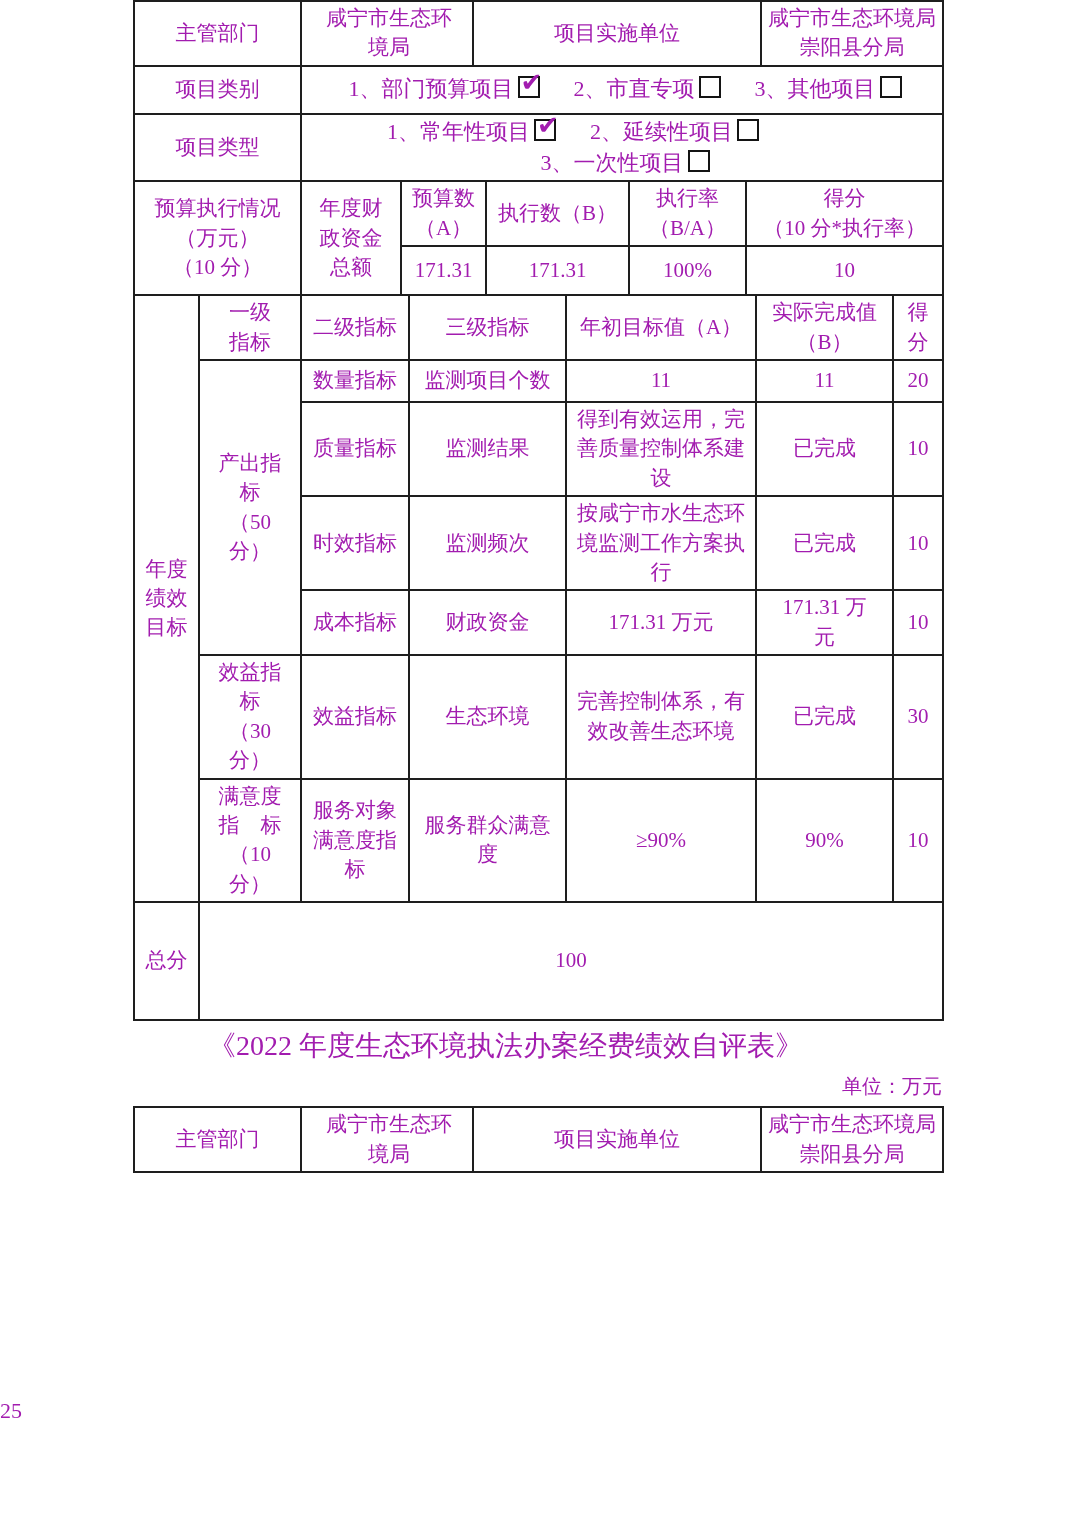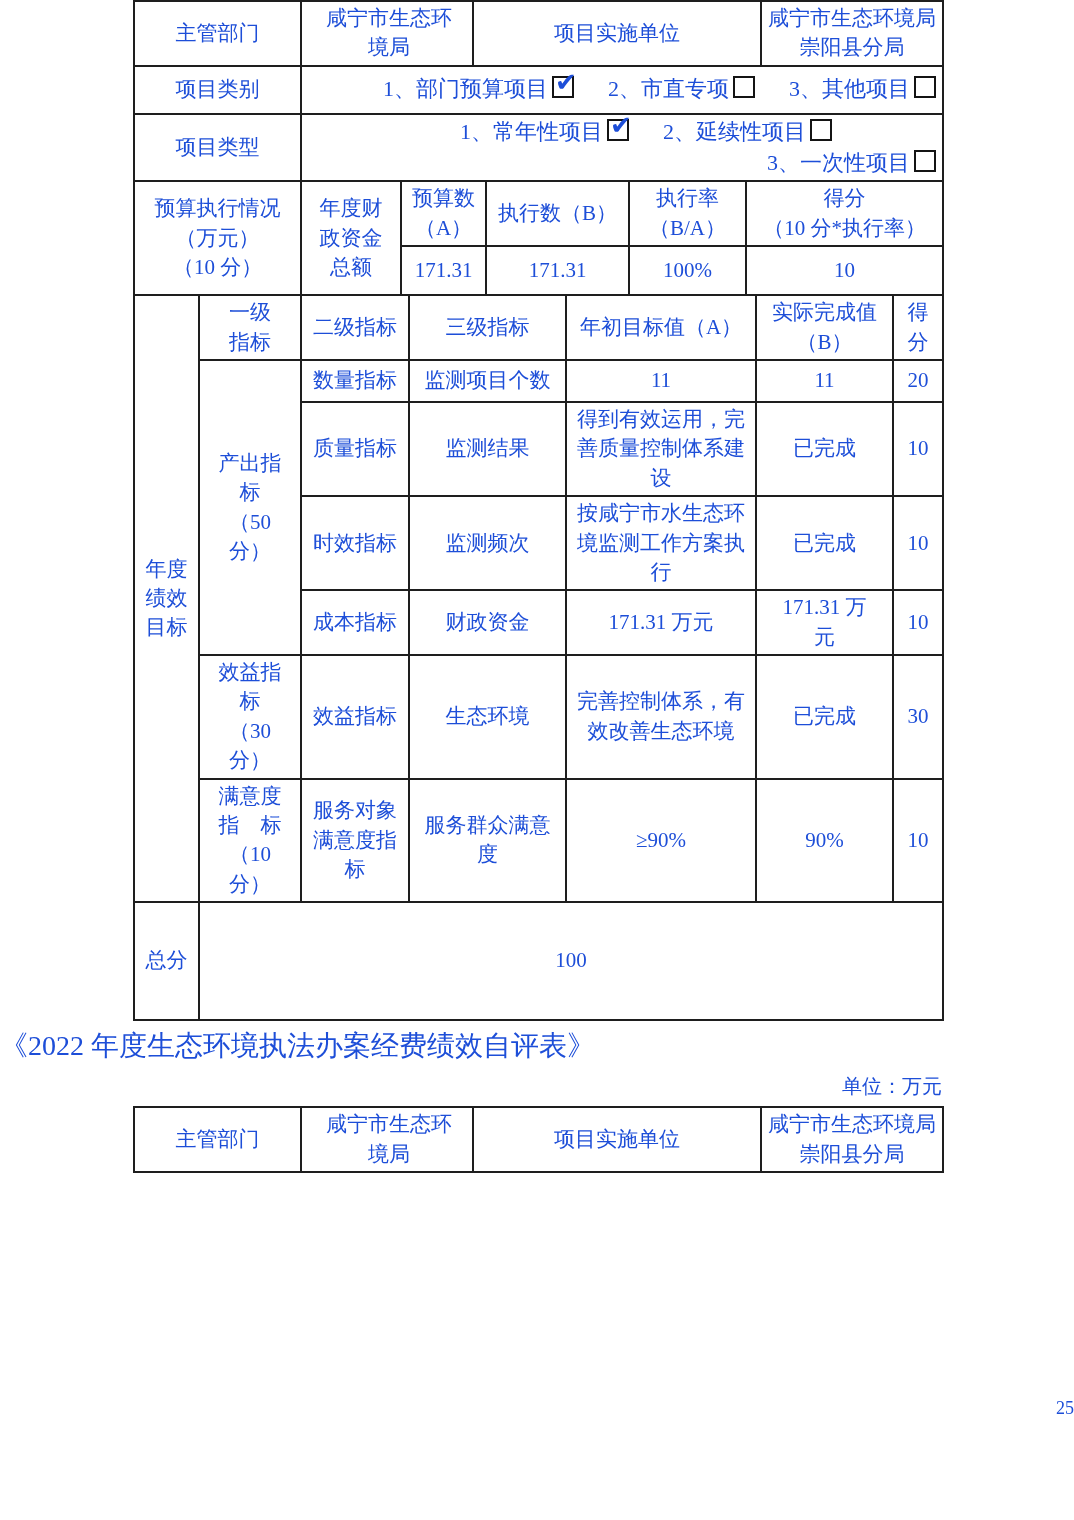"主管部门" .page { color: #1d4ed8 -> #a21caf }
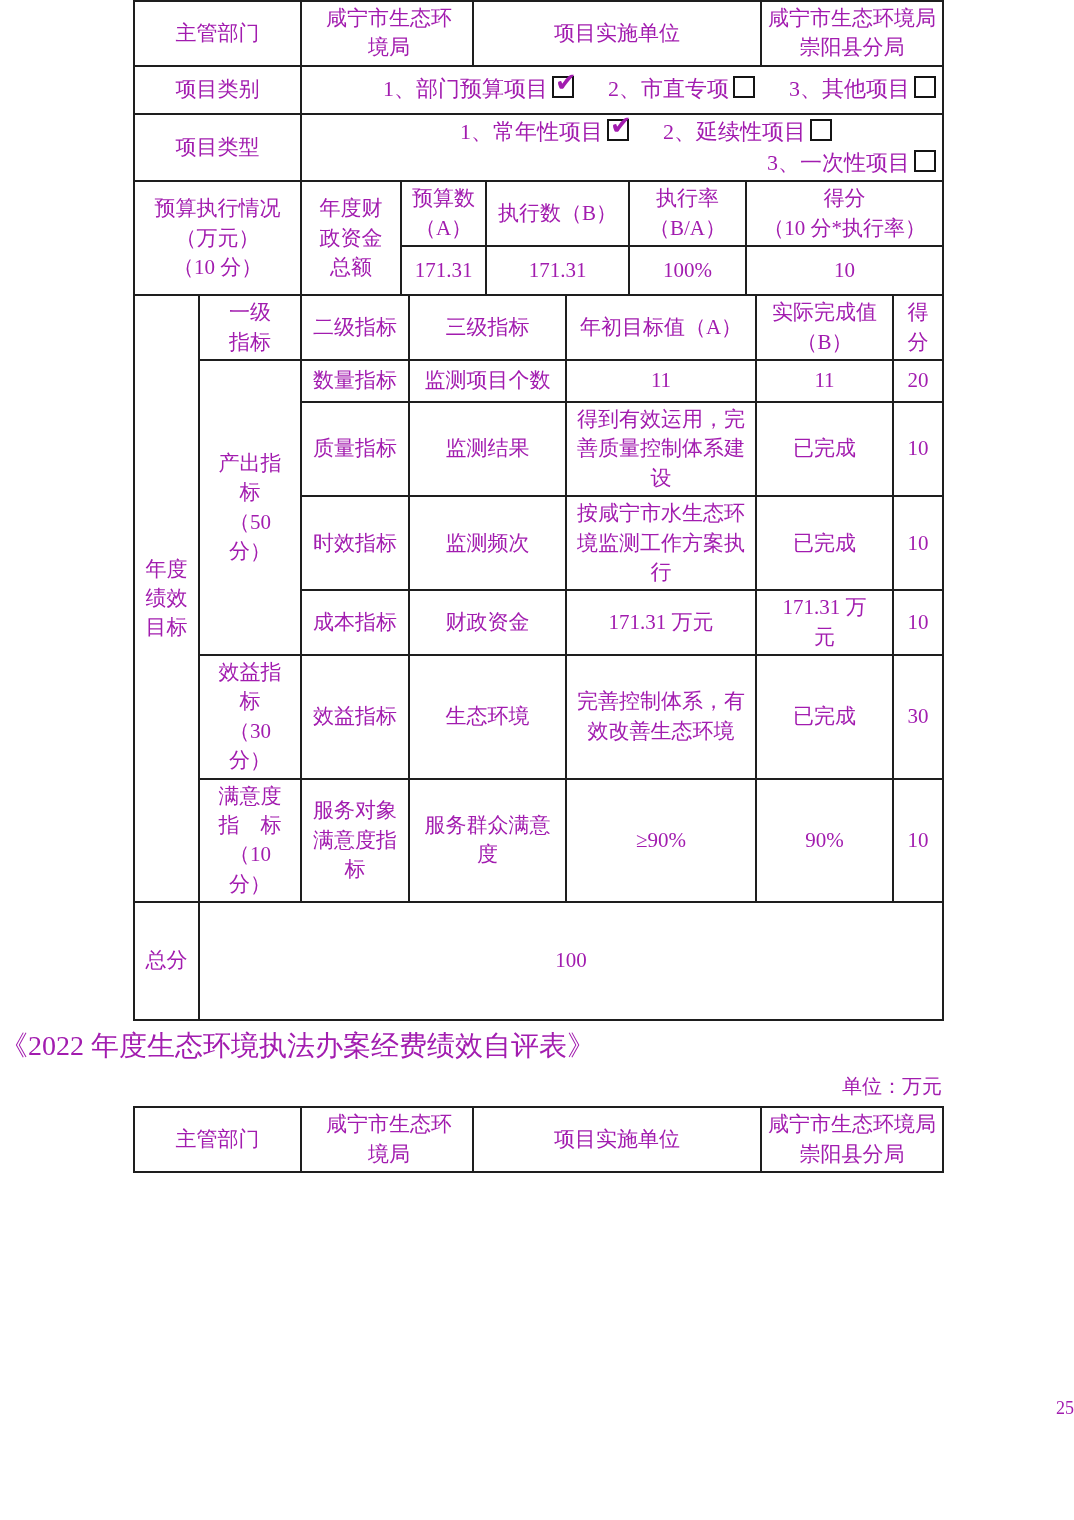"1、部门预算项目" .t td.opts { text-align: right -> center }
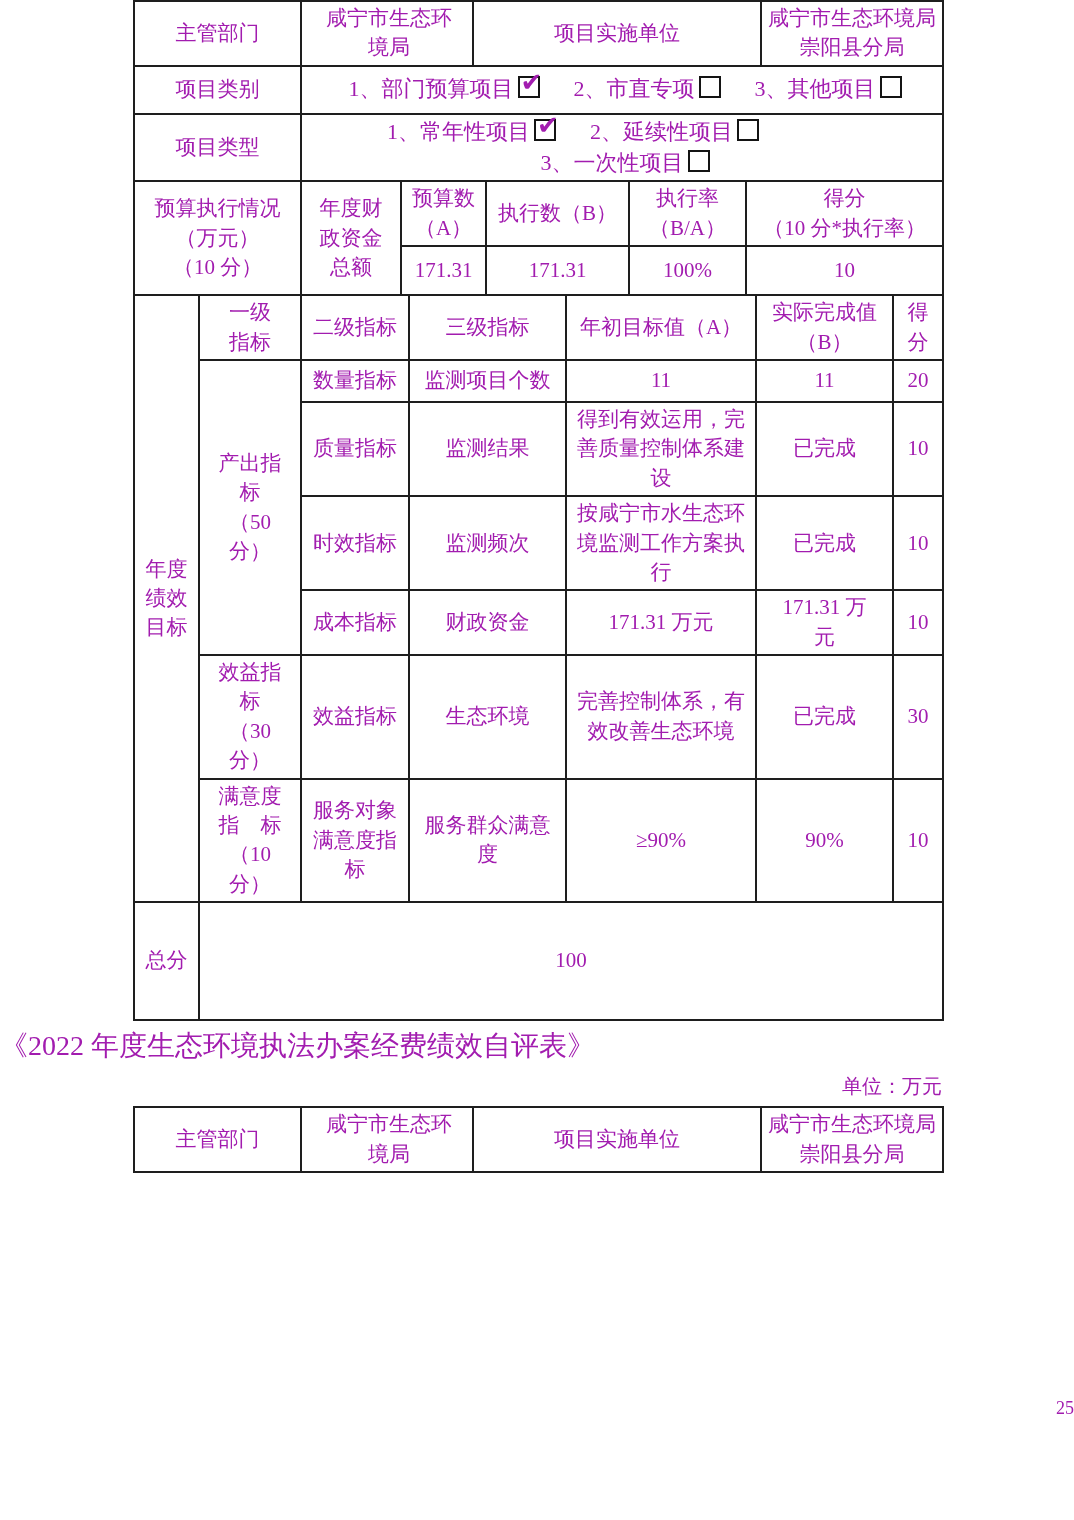"《2022 年度生态环境执法办案经费绩效自评表》" .subtitle { text-align: none -> center }
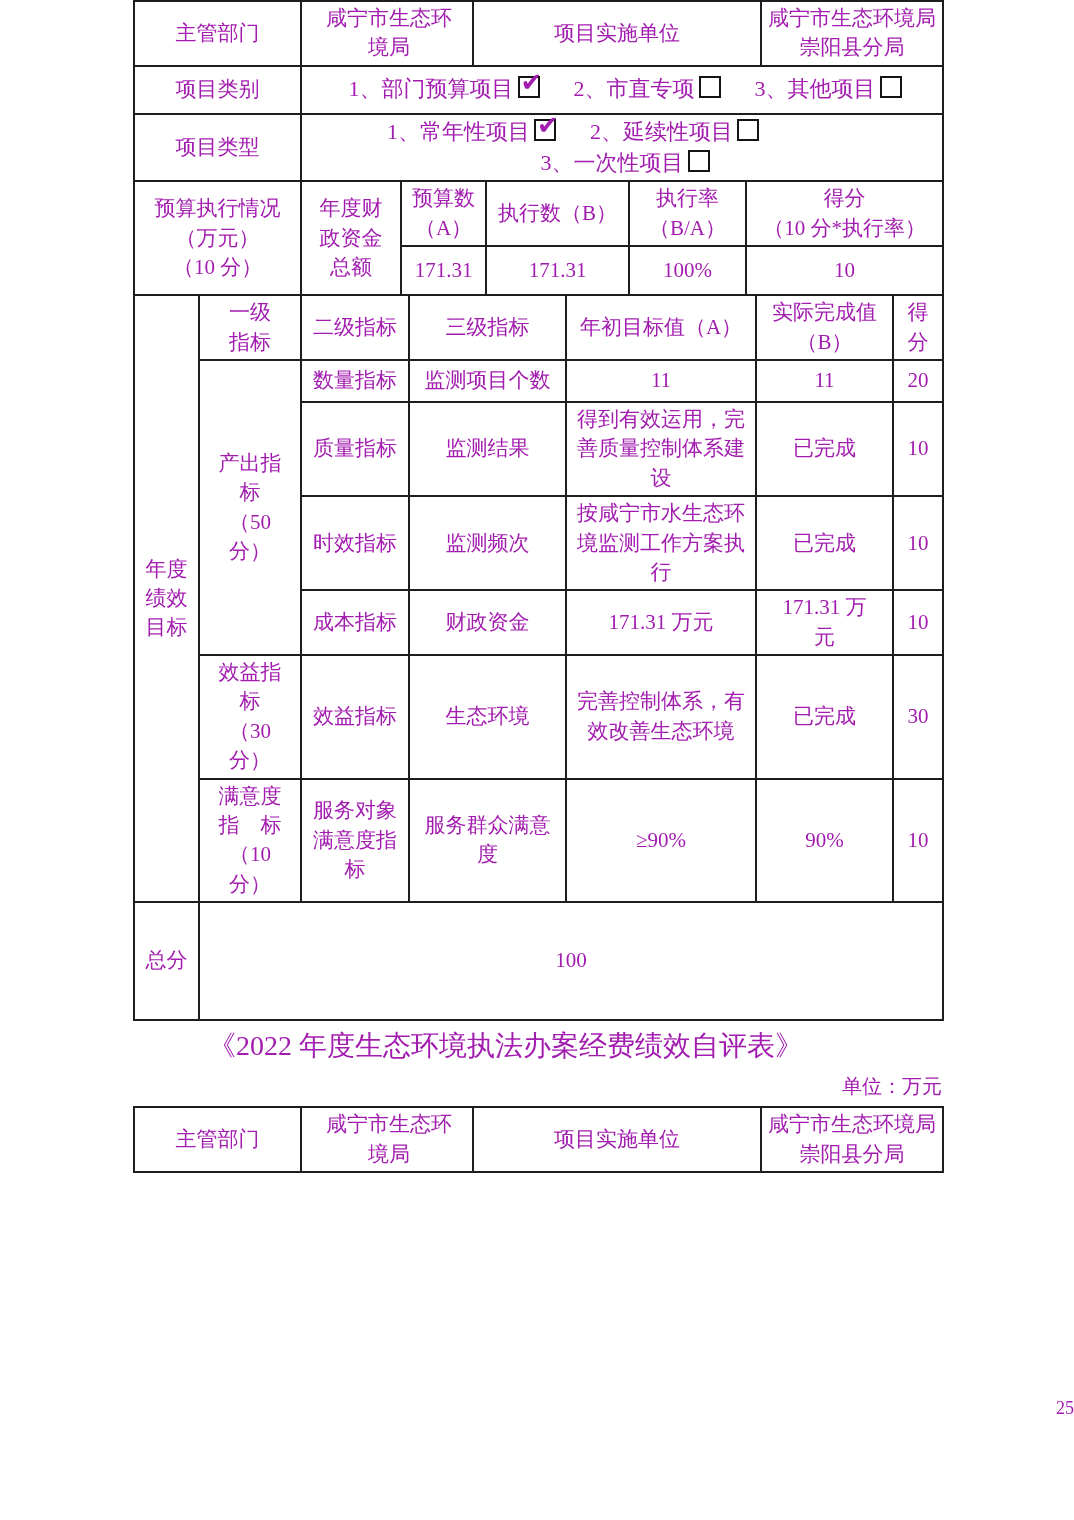"25" .page-number { font-size: 18px -> 22px; text-align: right -> left }
